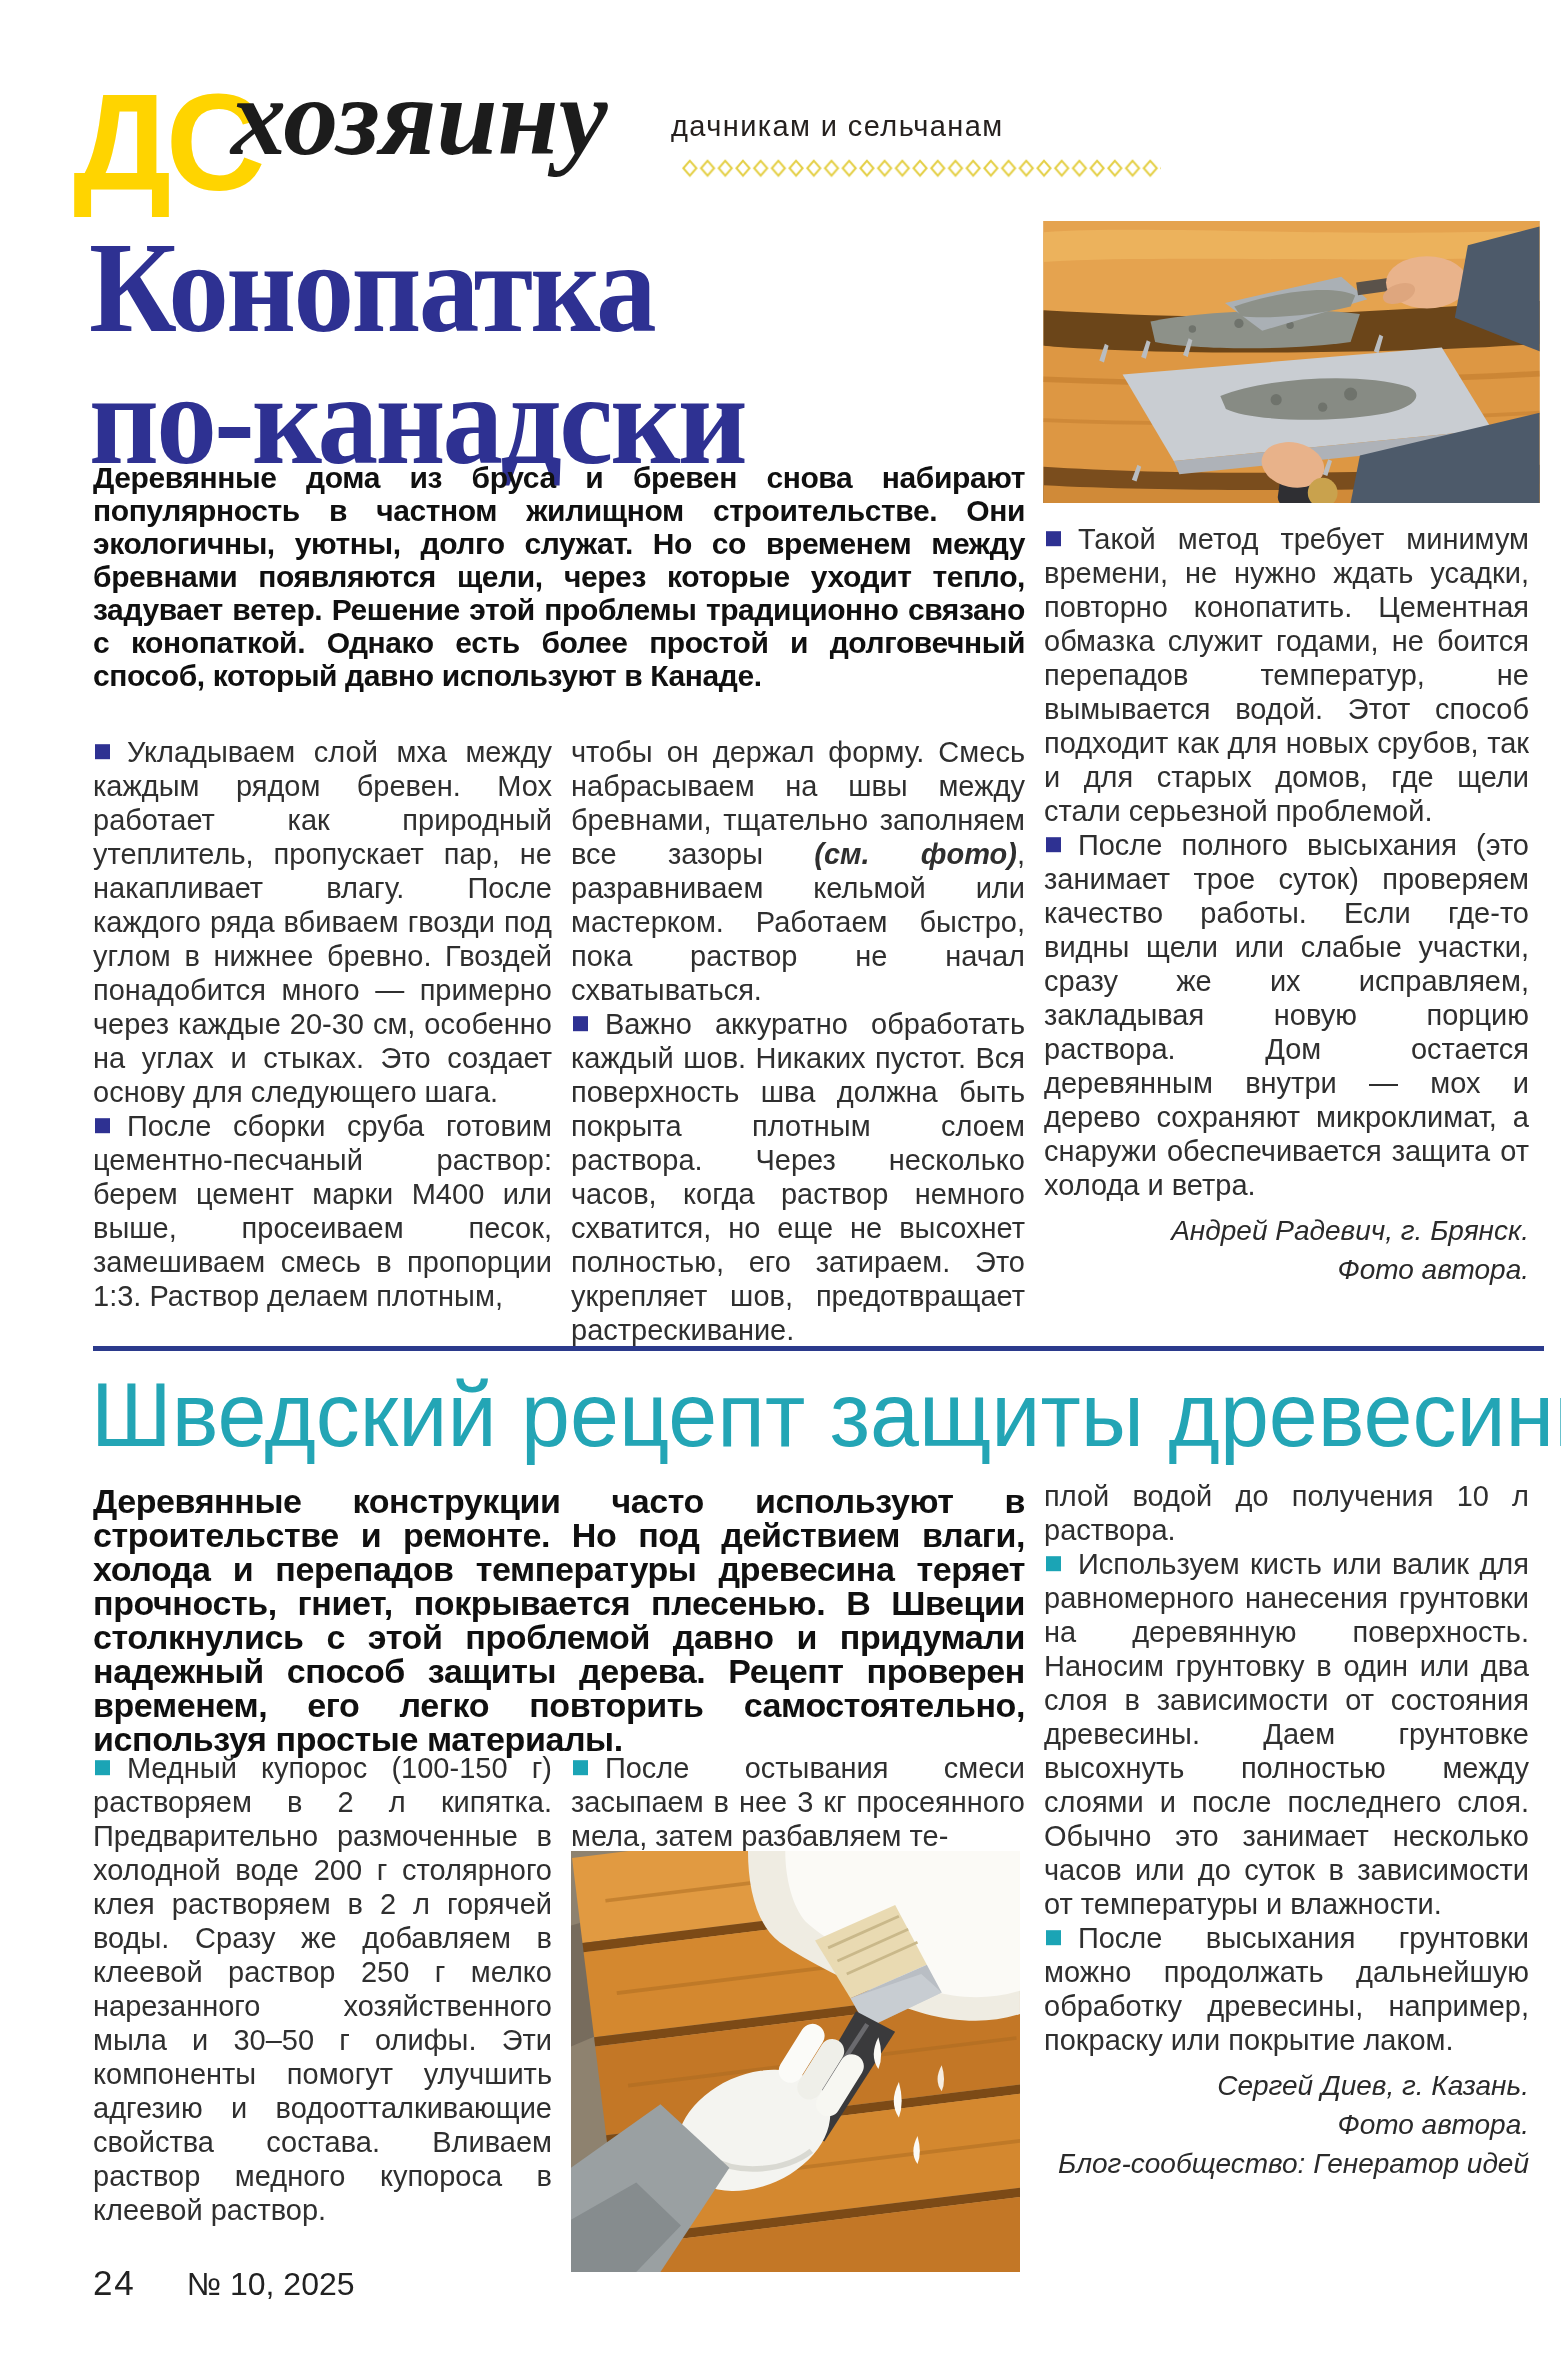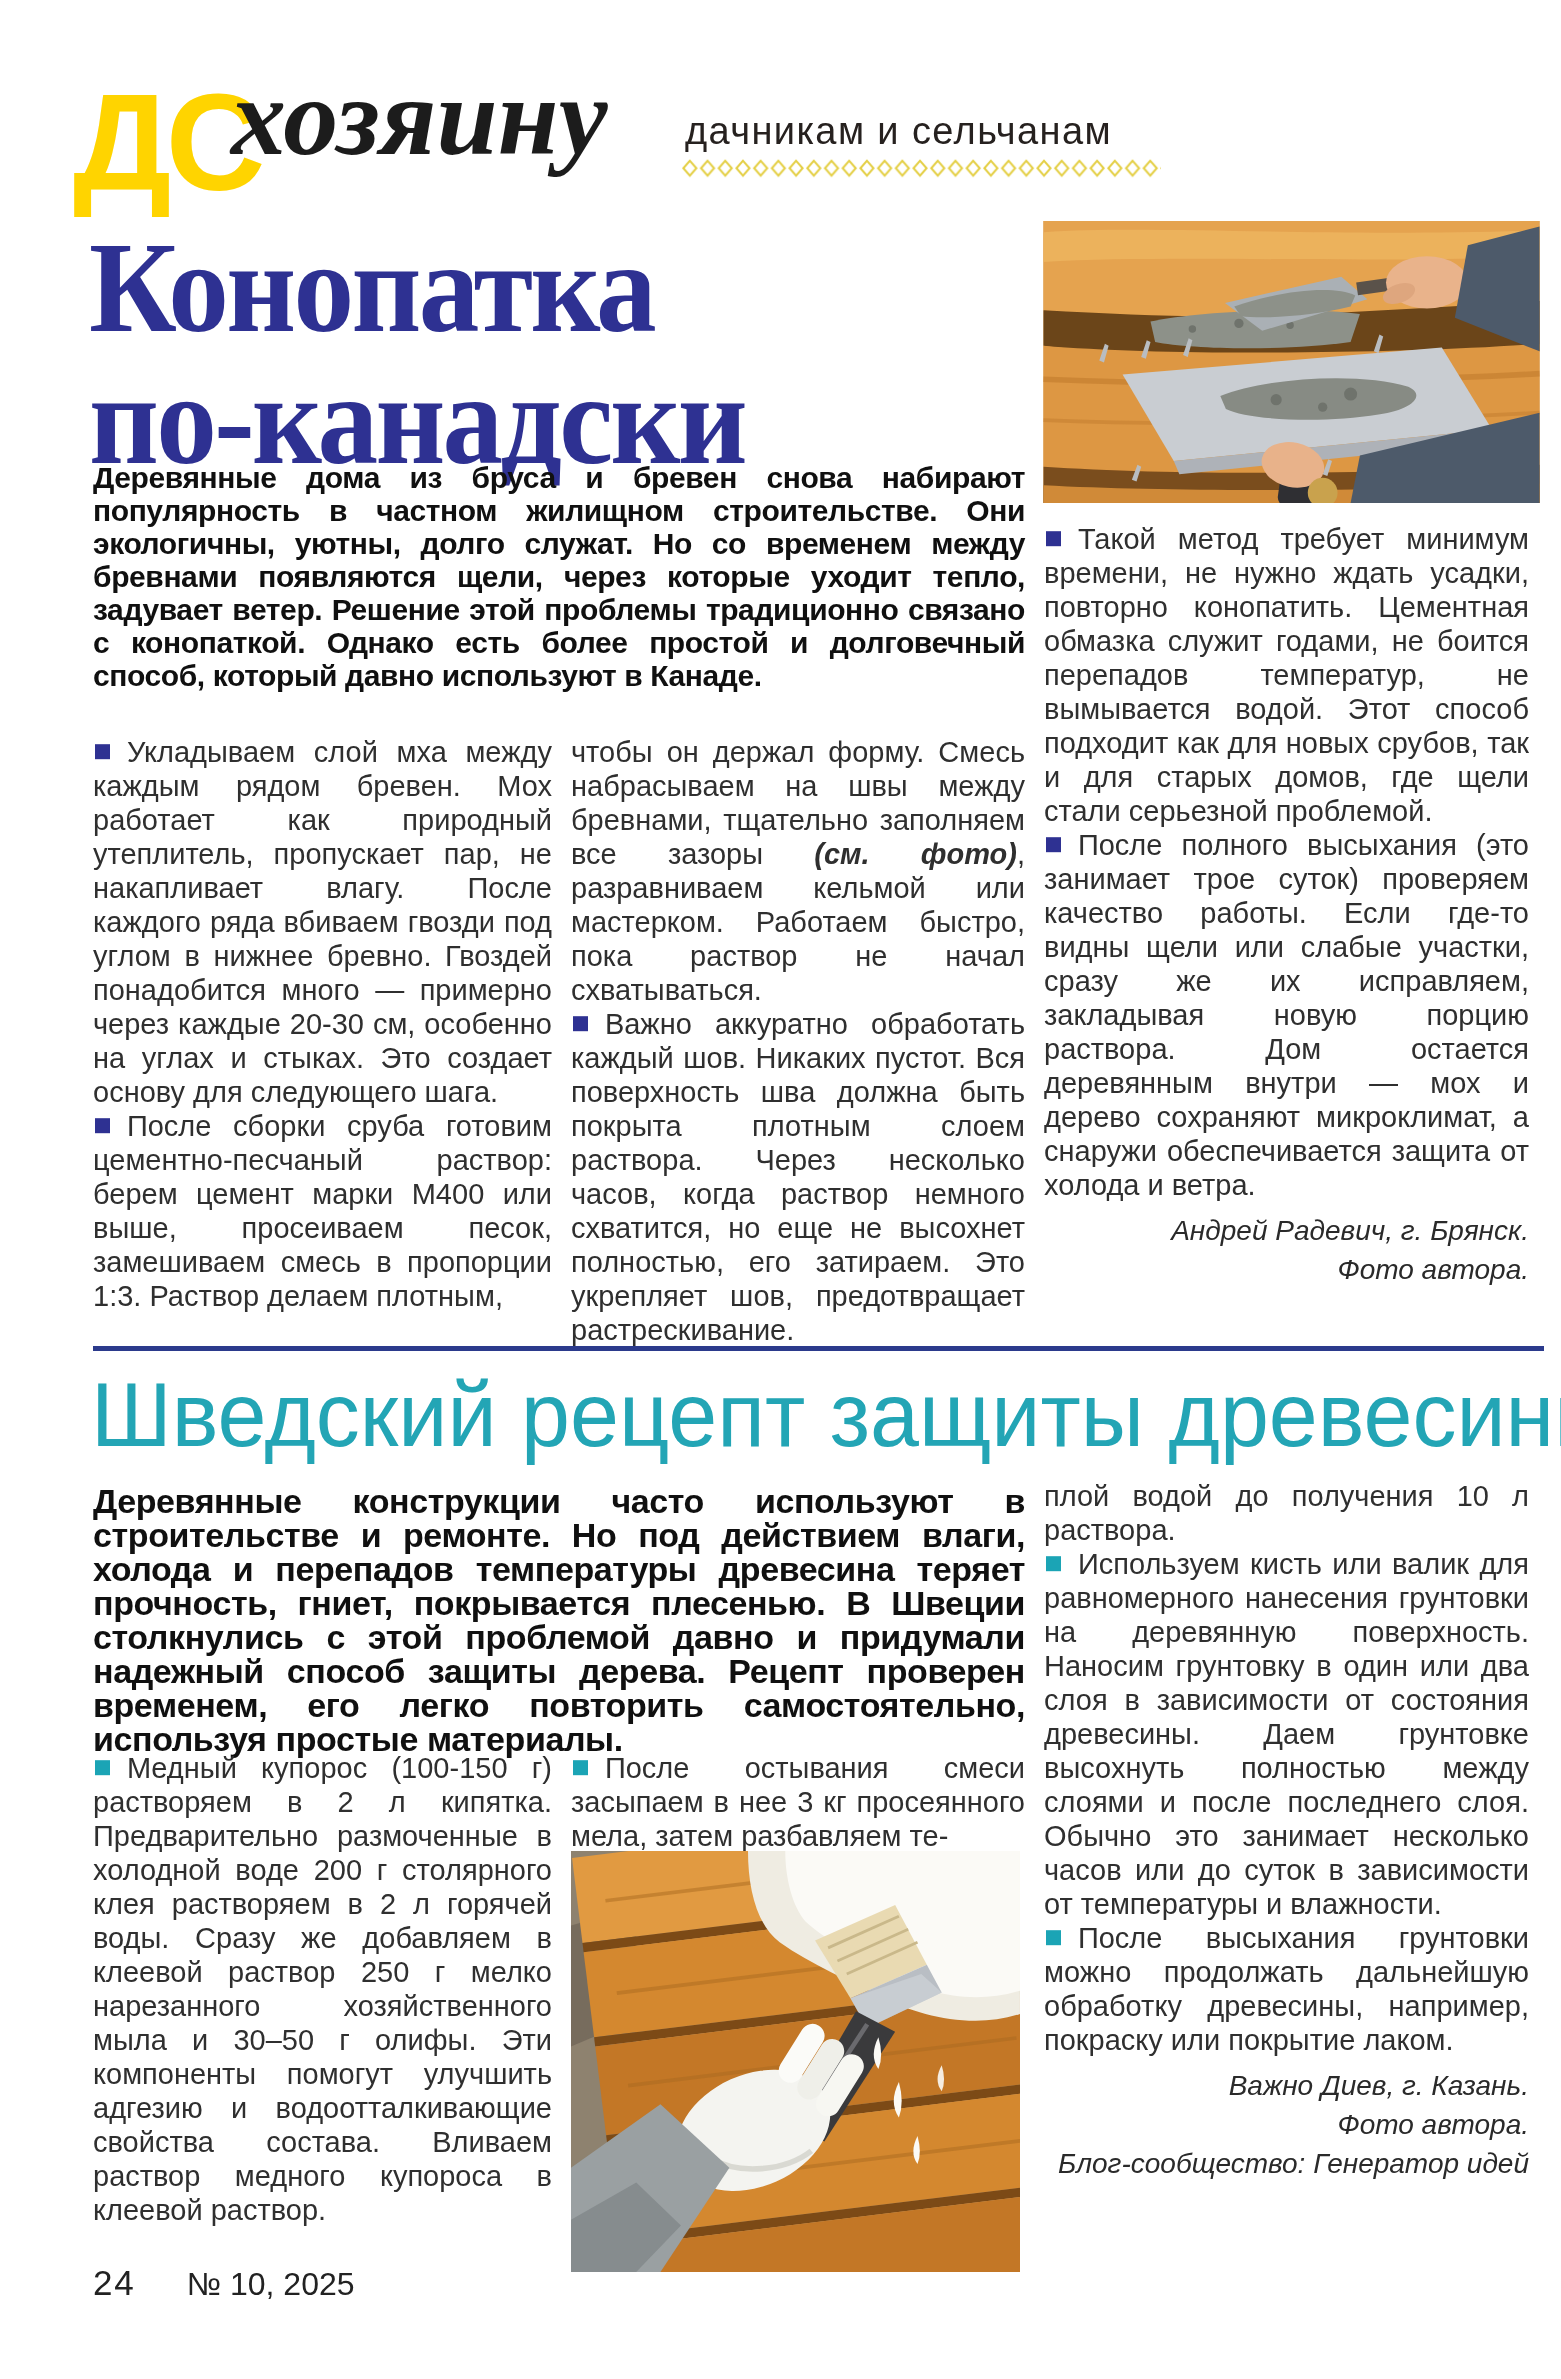"дачникам и сельчанам" .tagline { font-size: 38px -> 29px; left: 685px -> 671px }
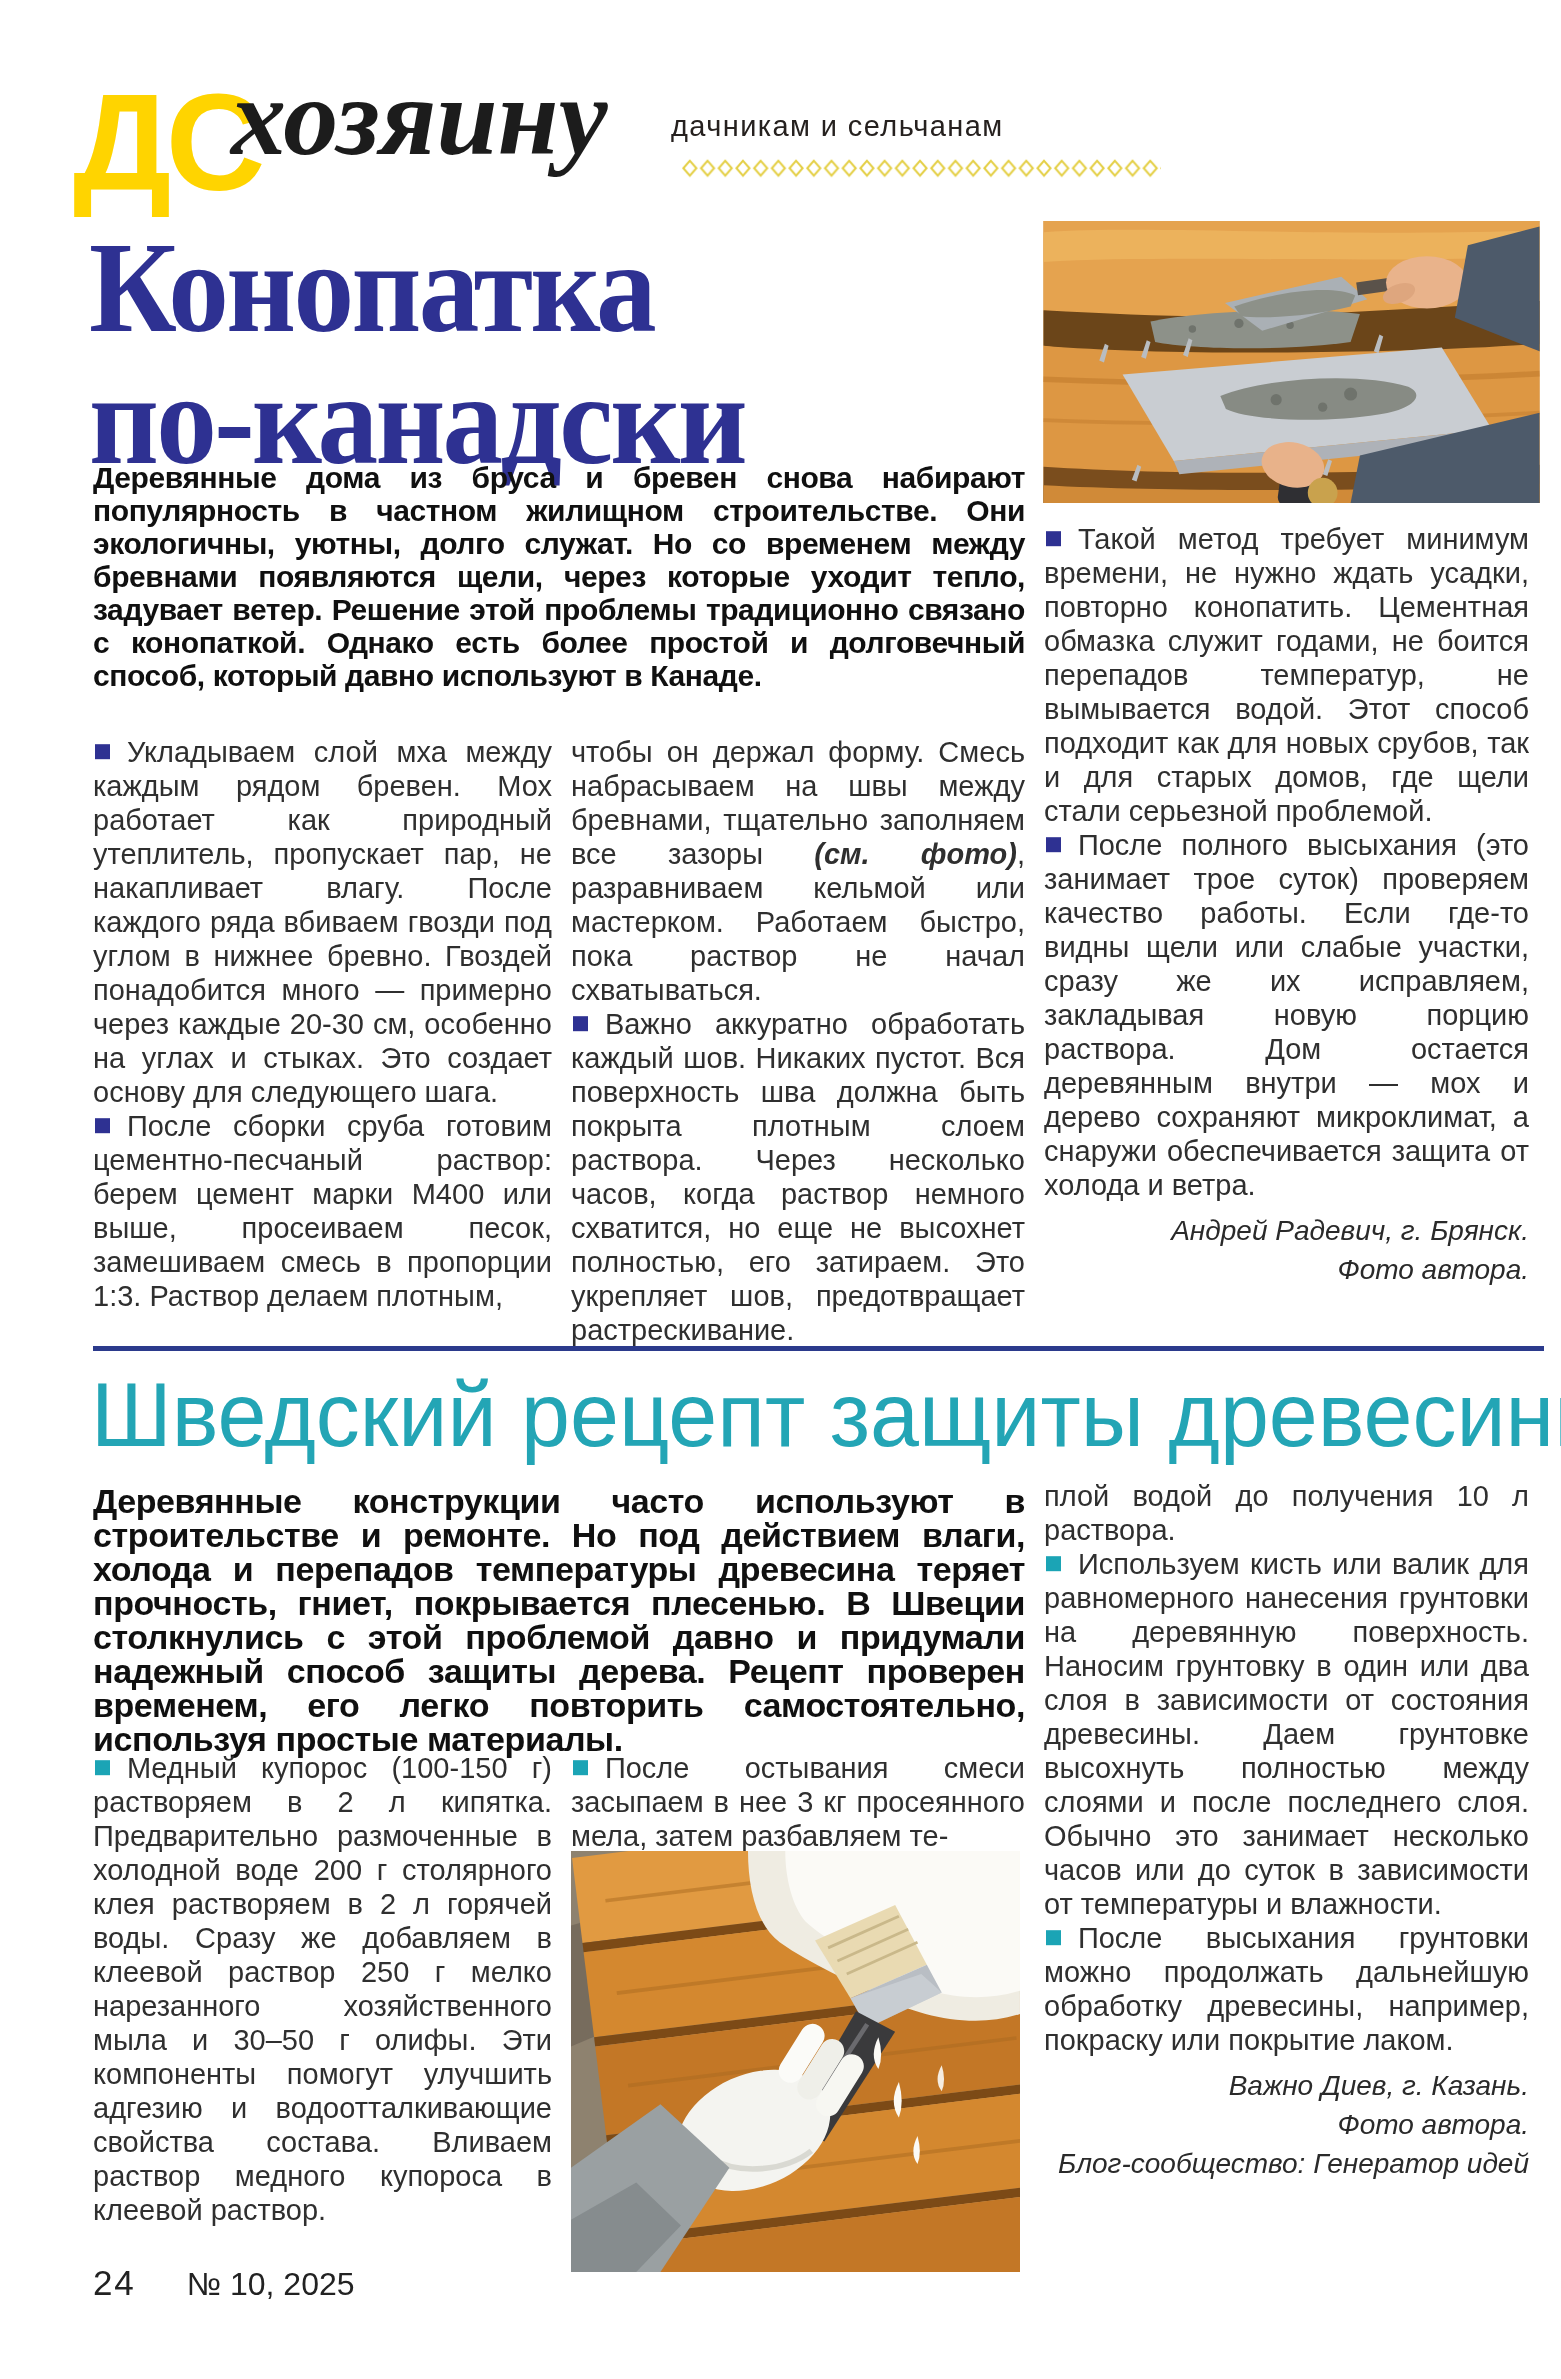"Важно Диев, г. Казань." div { text: Важно -> Сергей }
